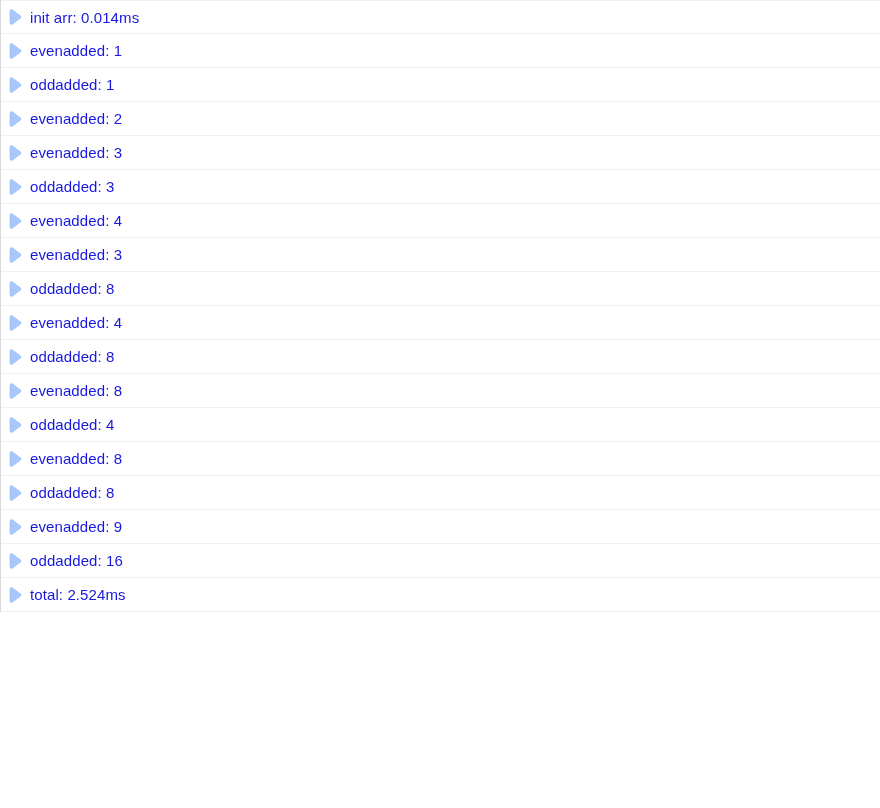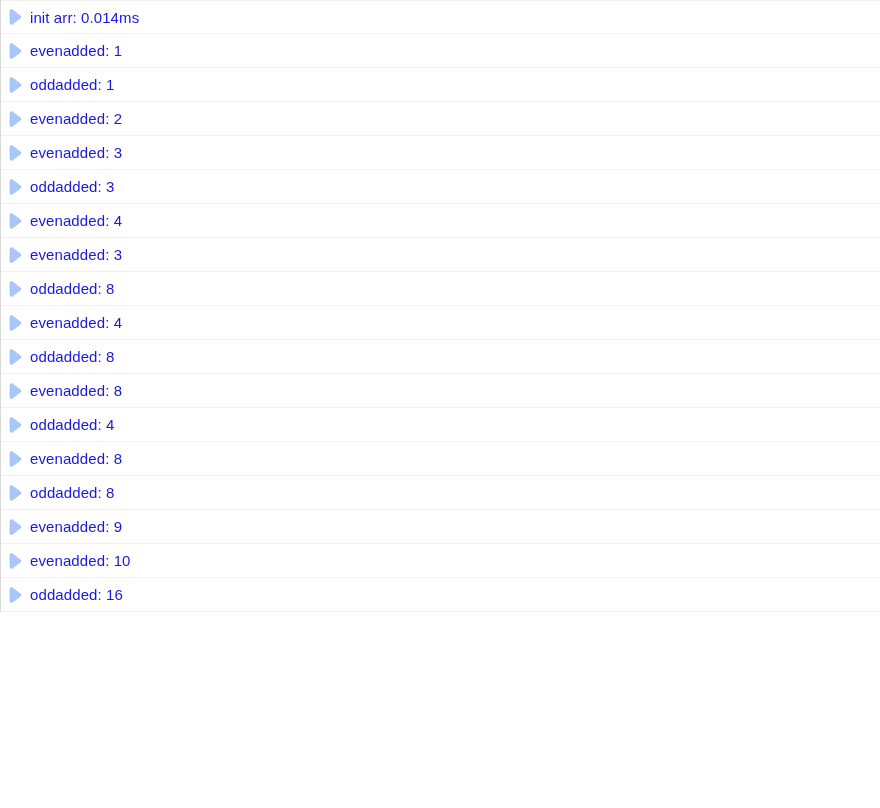"evenadded: 10" div.log-row { html: <div> <span> <svg> <path></path> </svg> </span> <span>evenadded: 10</span> </div> -> none }
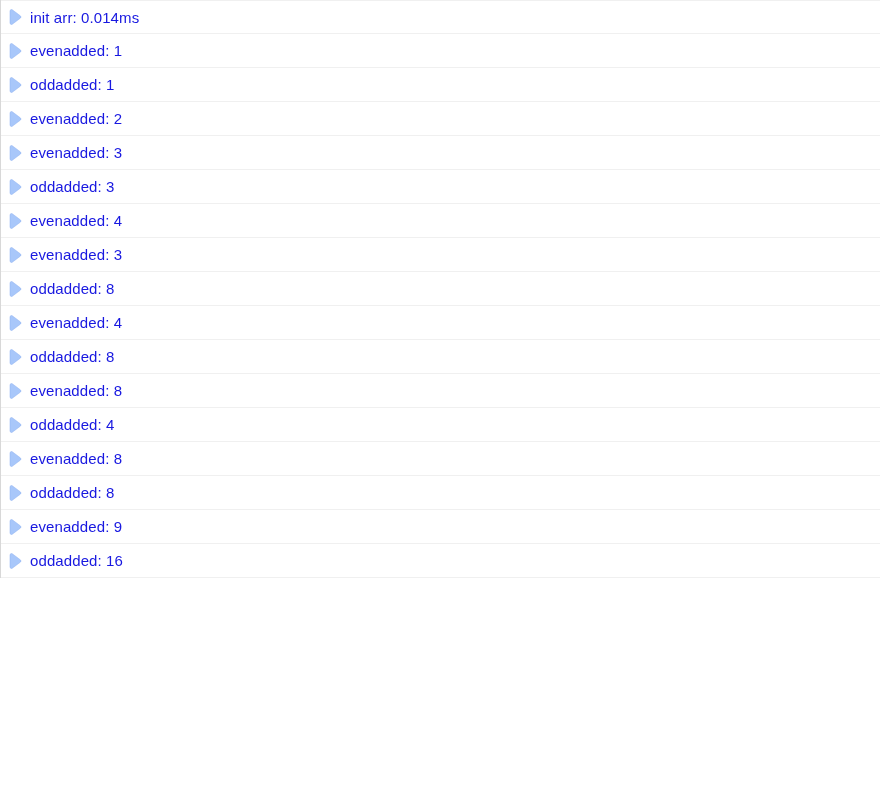"total: 2.524ms" div.log-row { html: none -> <div> <span> <svg> <path></path> </svg> </span> <span>total: 2.524ms</span> </div> }
